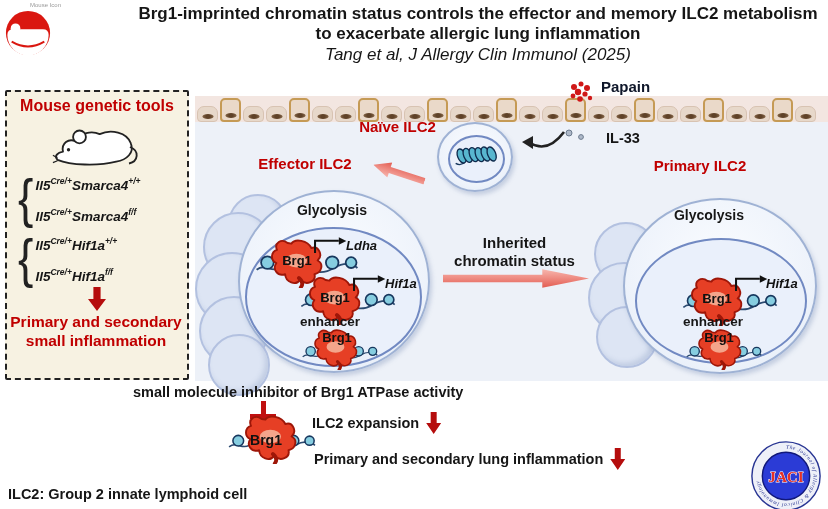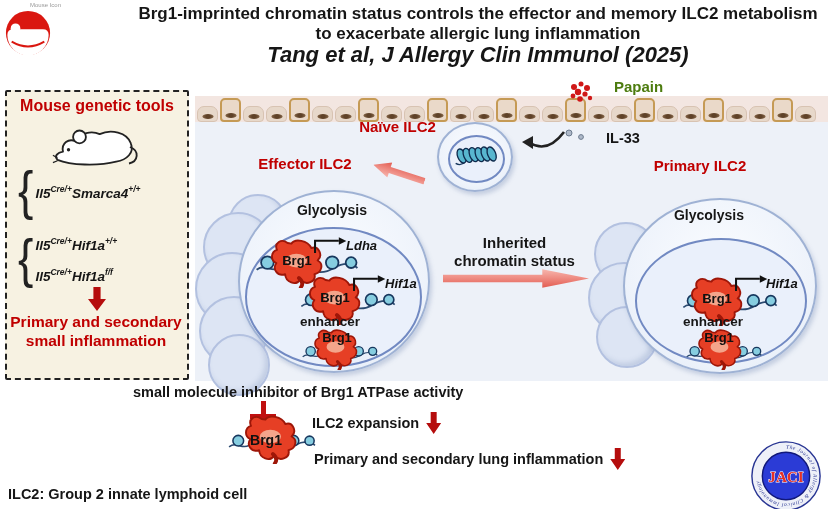"Tang et al, J Allergy" .citation { font-size: 22px -> 17px; font-weight: bold -> normal }
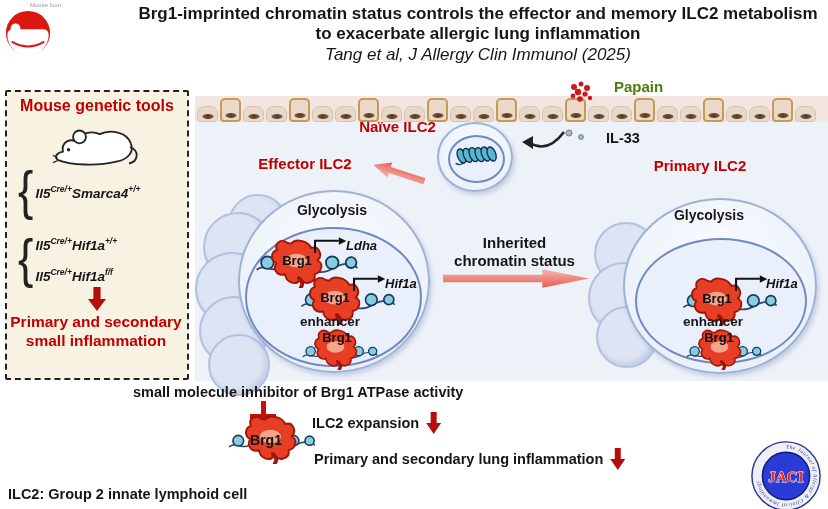"Papain" .papain-label { color: #4d7c0f -> #0f172a; left: 614px -> 601px }
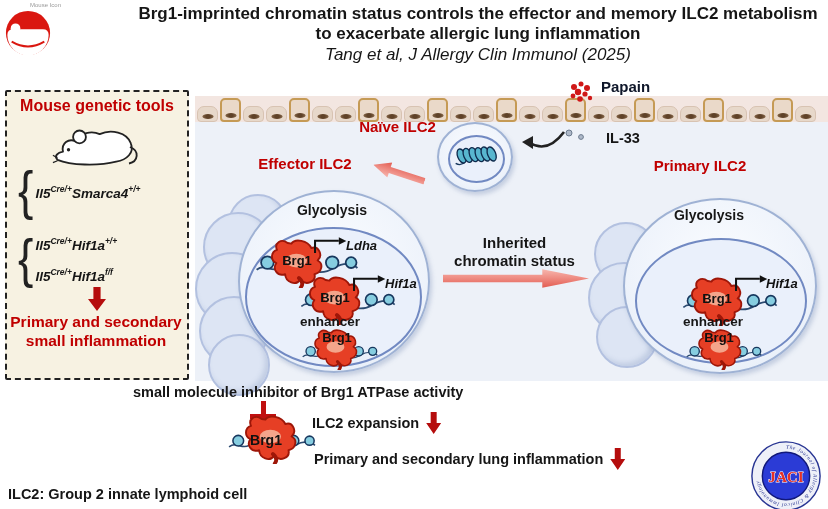"Il5Cre/+Smarca4f/f" div.geno { html: none -> <div><span>Il5</span><sup>Cre/+</sup><span>Smarca4</span><sup>f/f</sup></div> }
